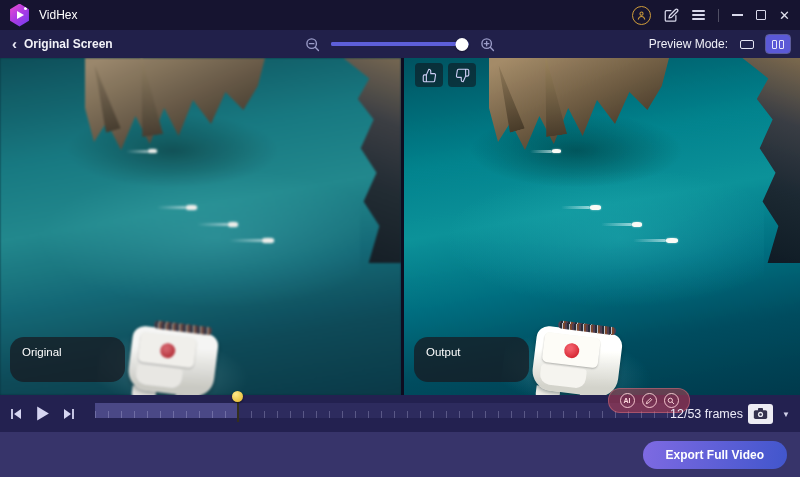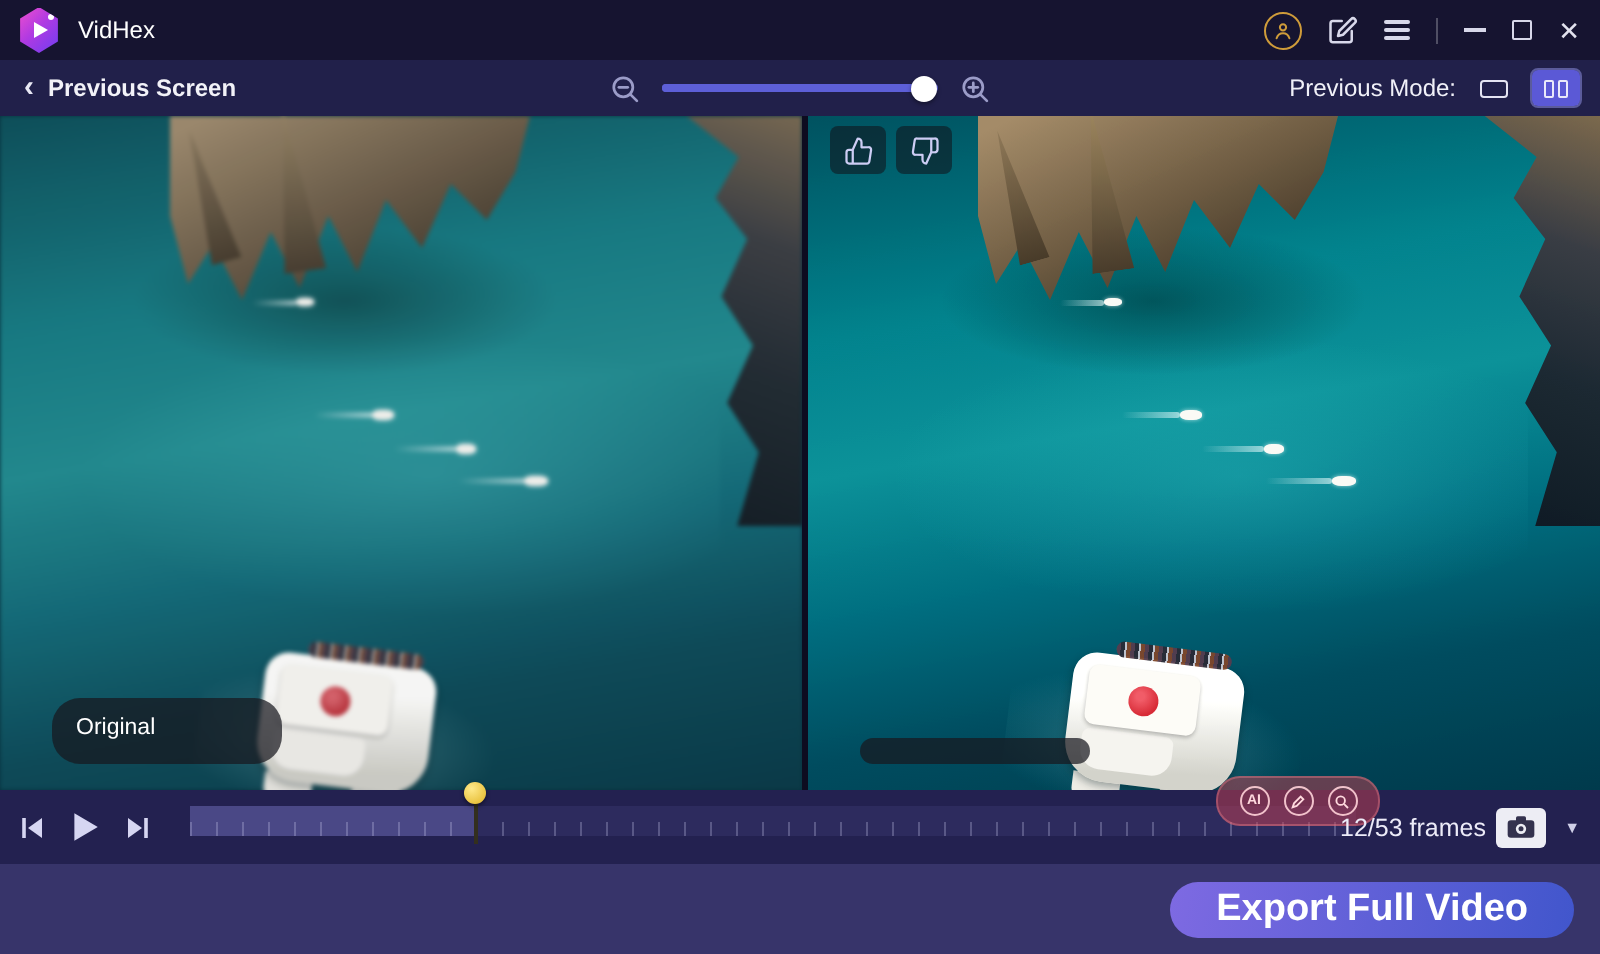"Previous Screen" span.lbl { text: Previous -> Original }
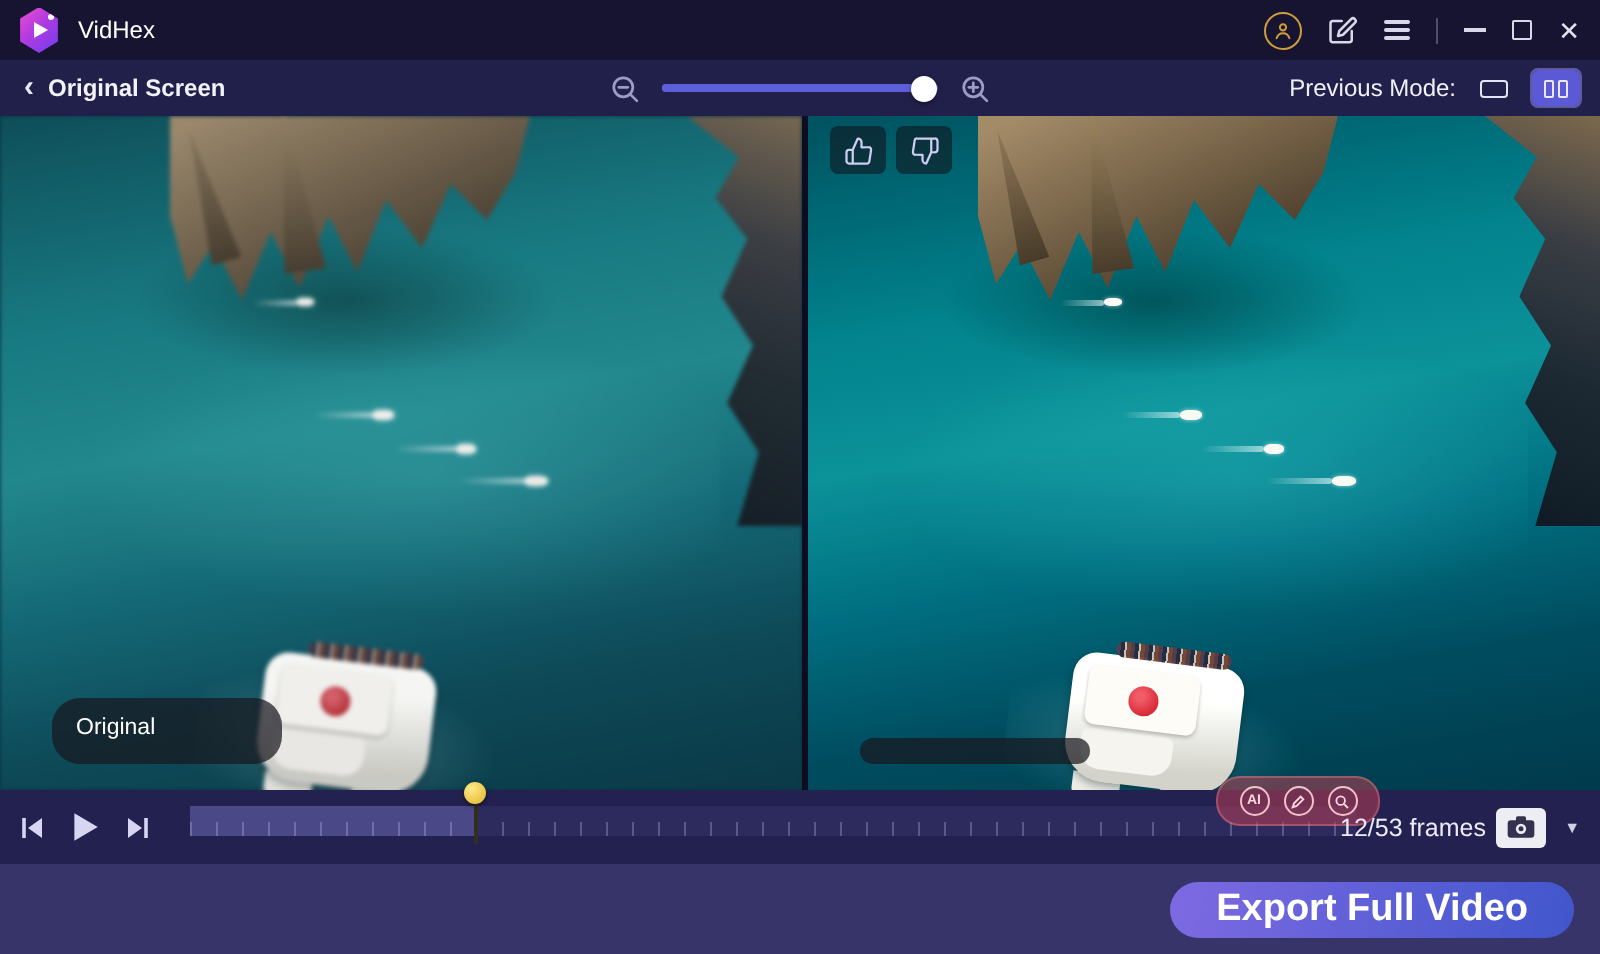"Previous Mode:" span.lbl { text: Previous -> Preview }
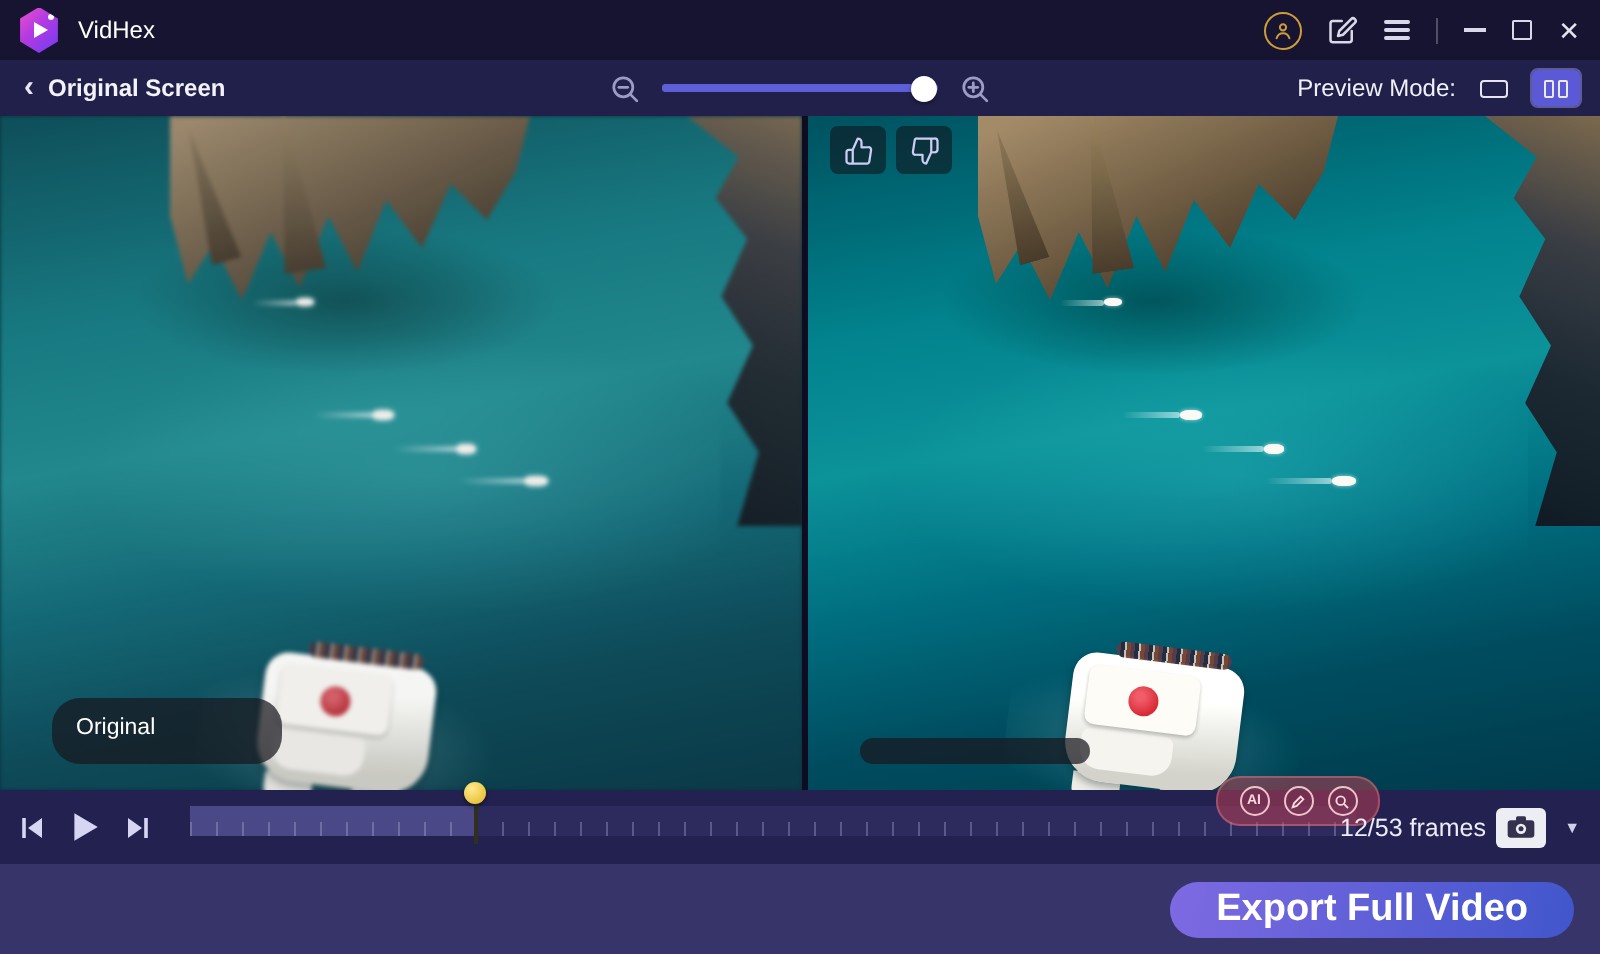"Original" .res-label { margin-left: 16px -> none; padding: 6px 12px 7px -> 6px 12px 19px }
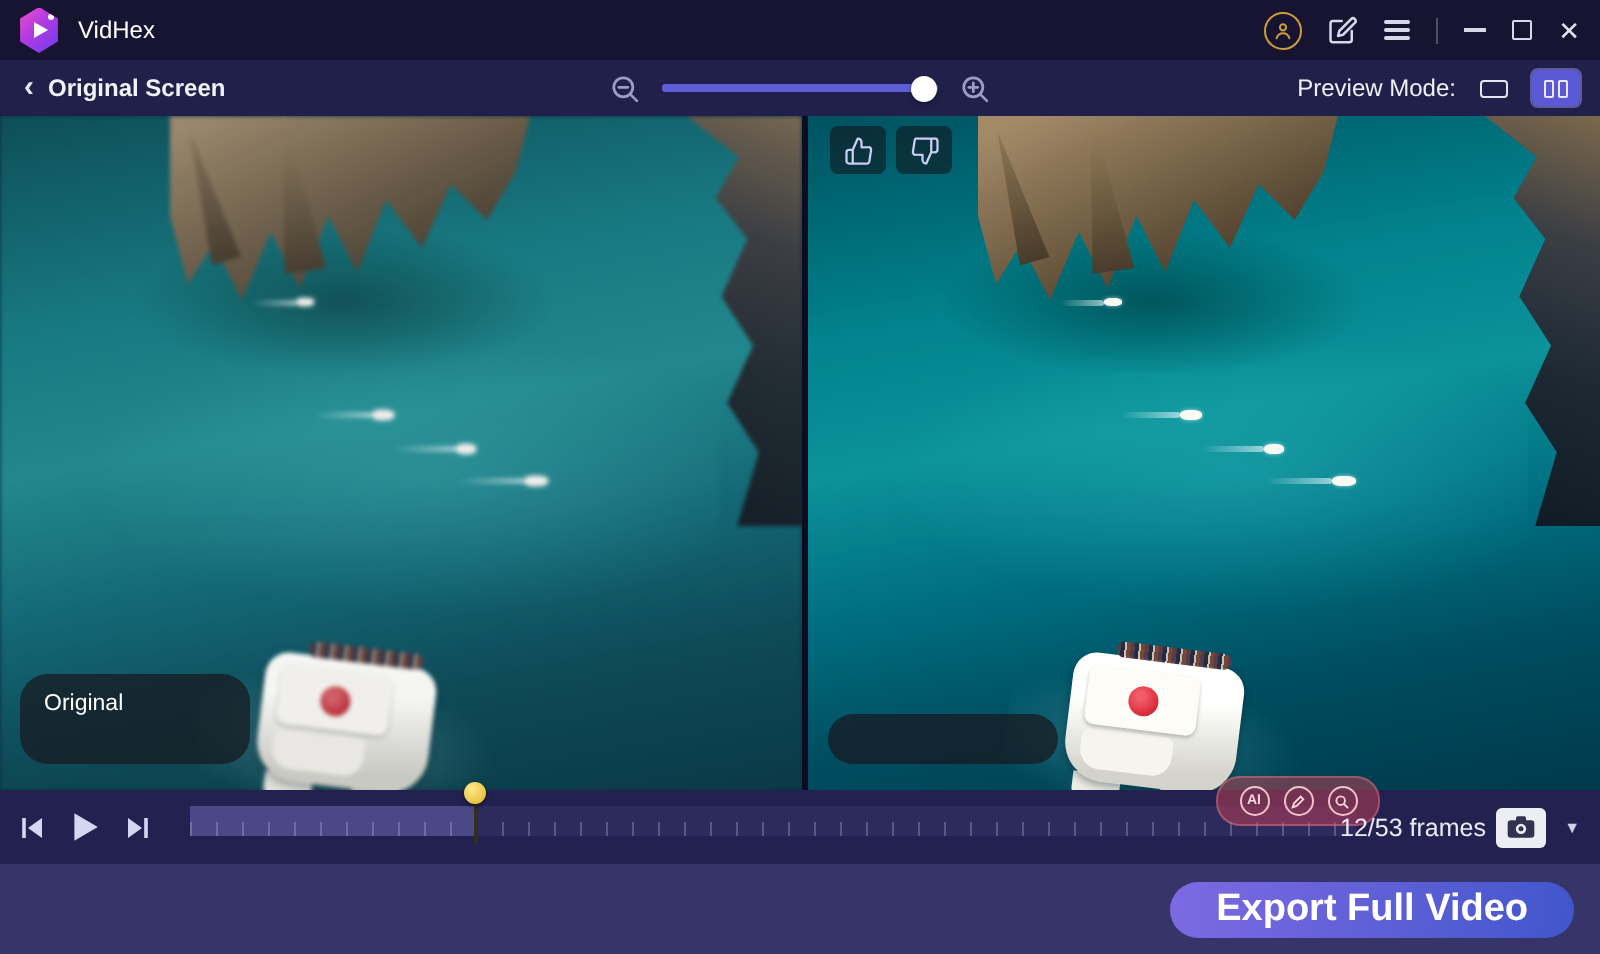"Output" div { html: none -> <div>Output</div> }
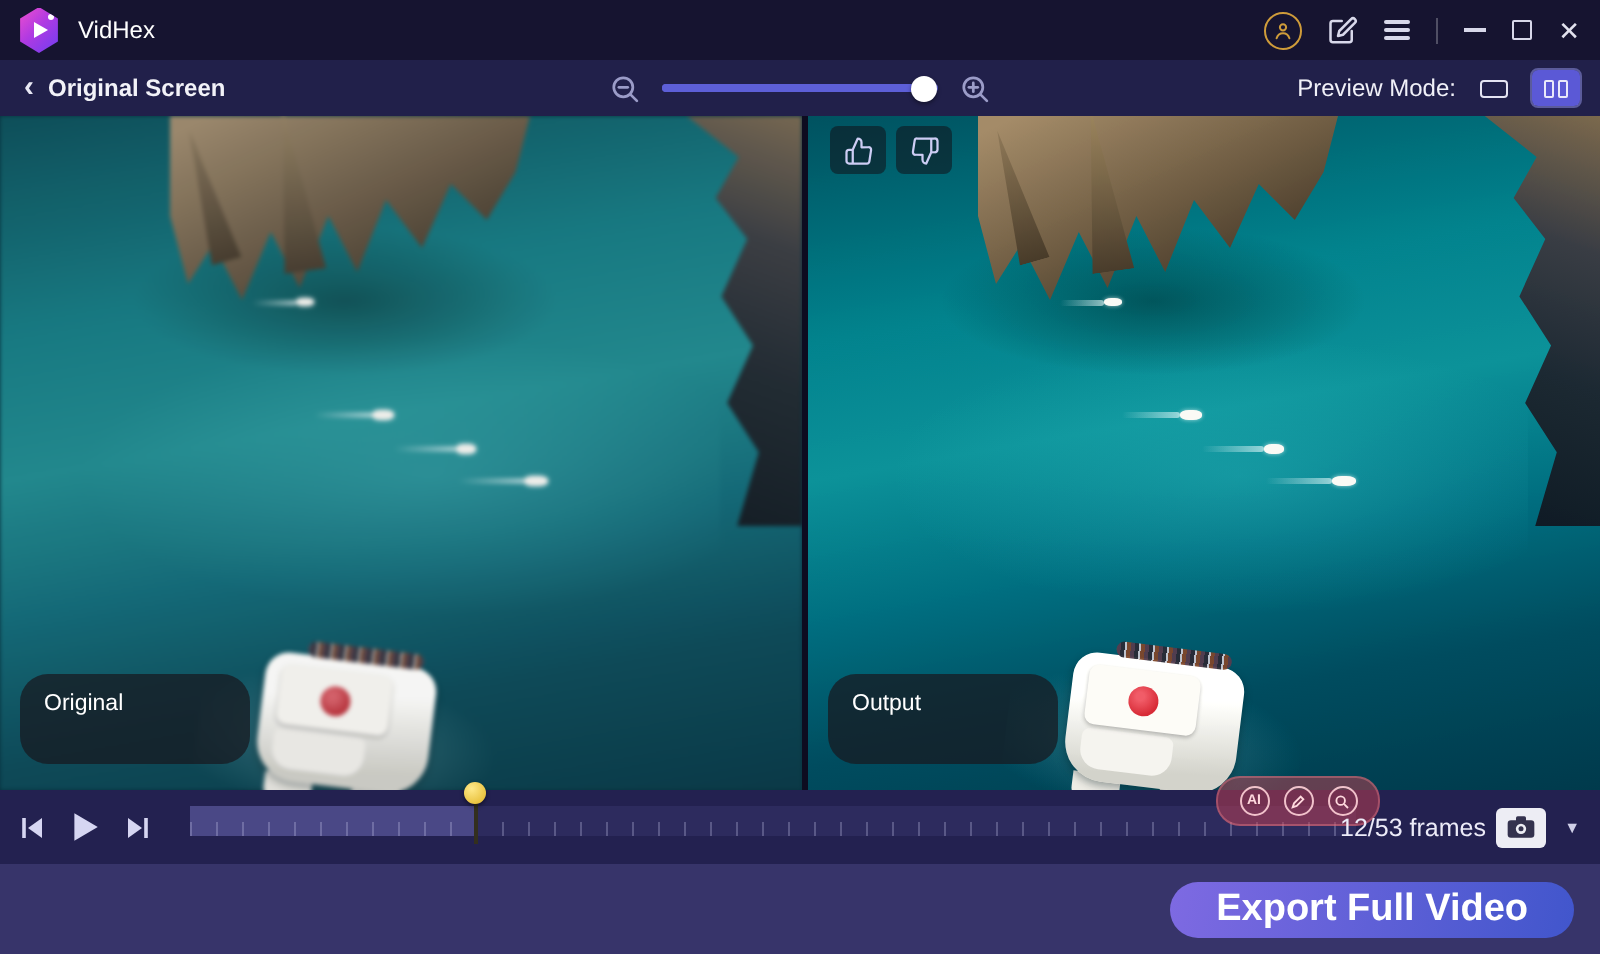"Export Full Video" .export-btn { font-size: 19px -> 12px }
